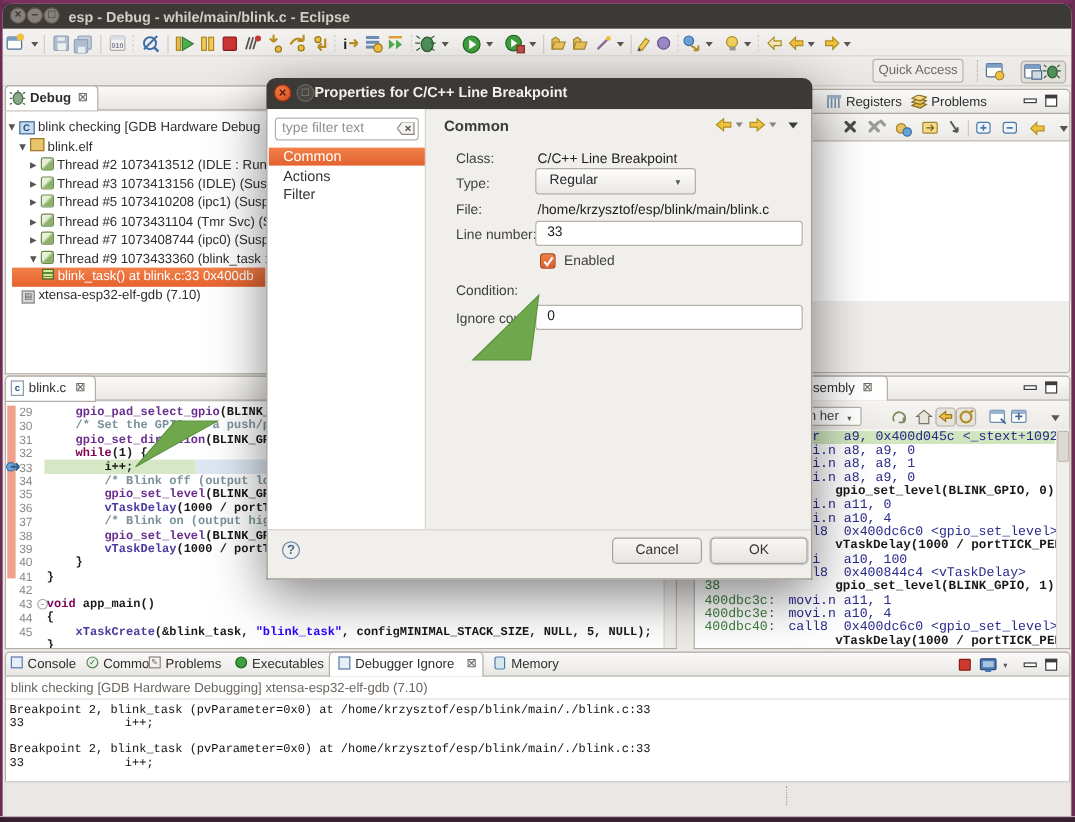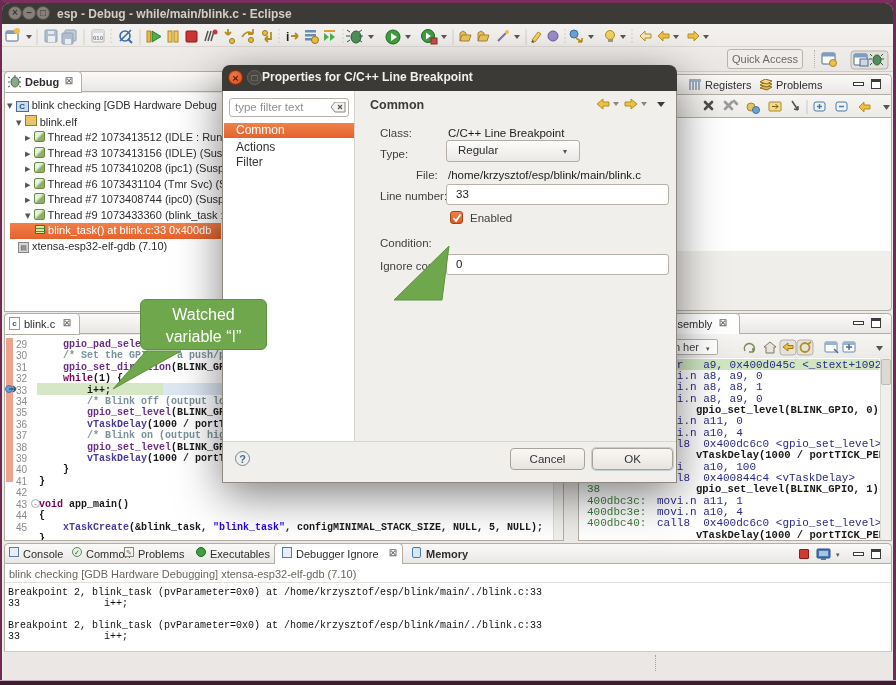"File:" div.dlabel { margin-left: 36px -> none }
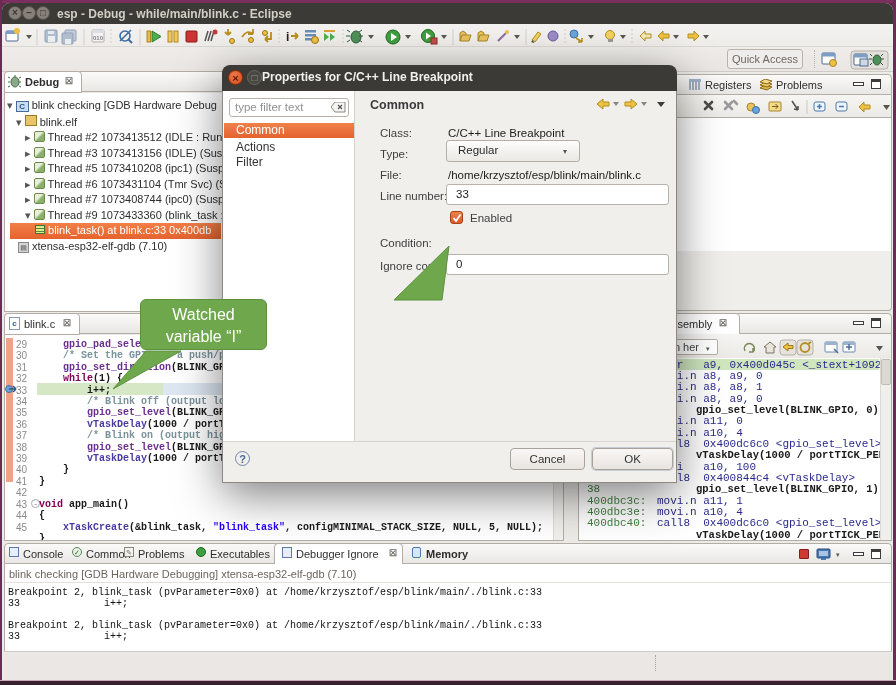"Watched" div.callout { html: <div>Watched<br>variable “I”</div> -> none }
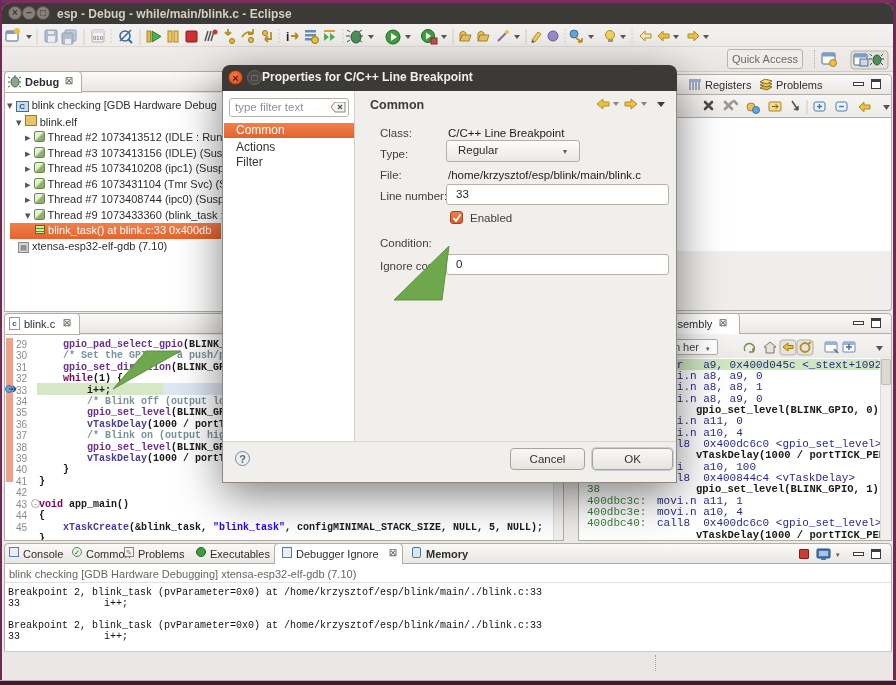"Memory" div.abs { font-weight: bold -> none }
